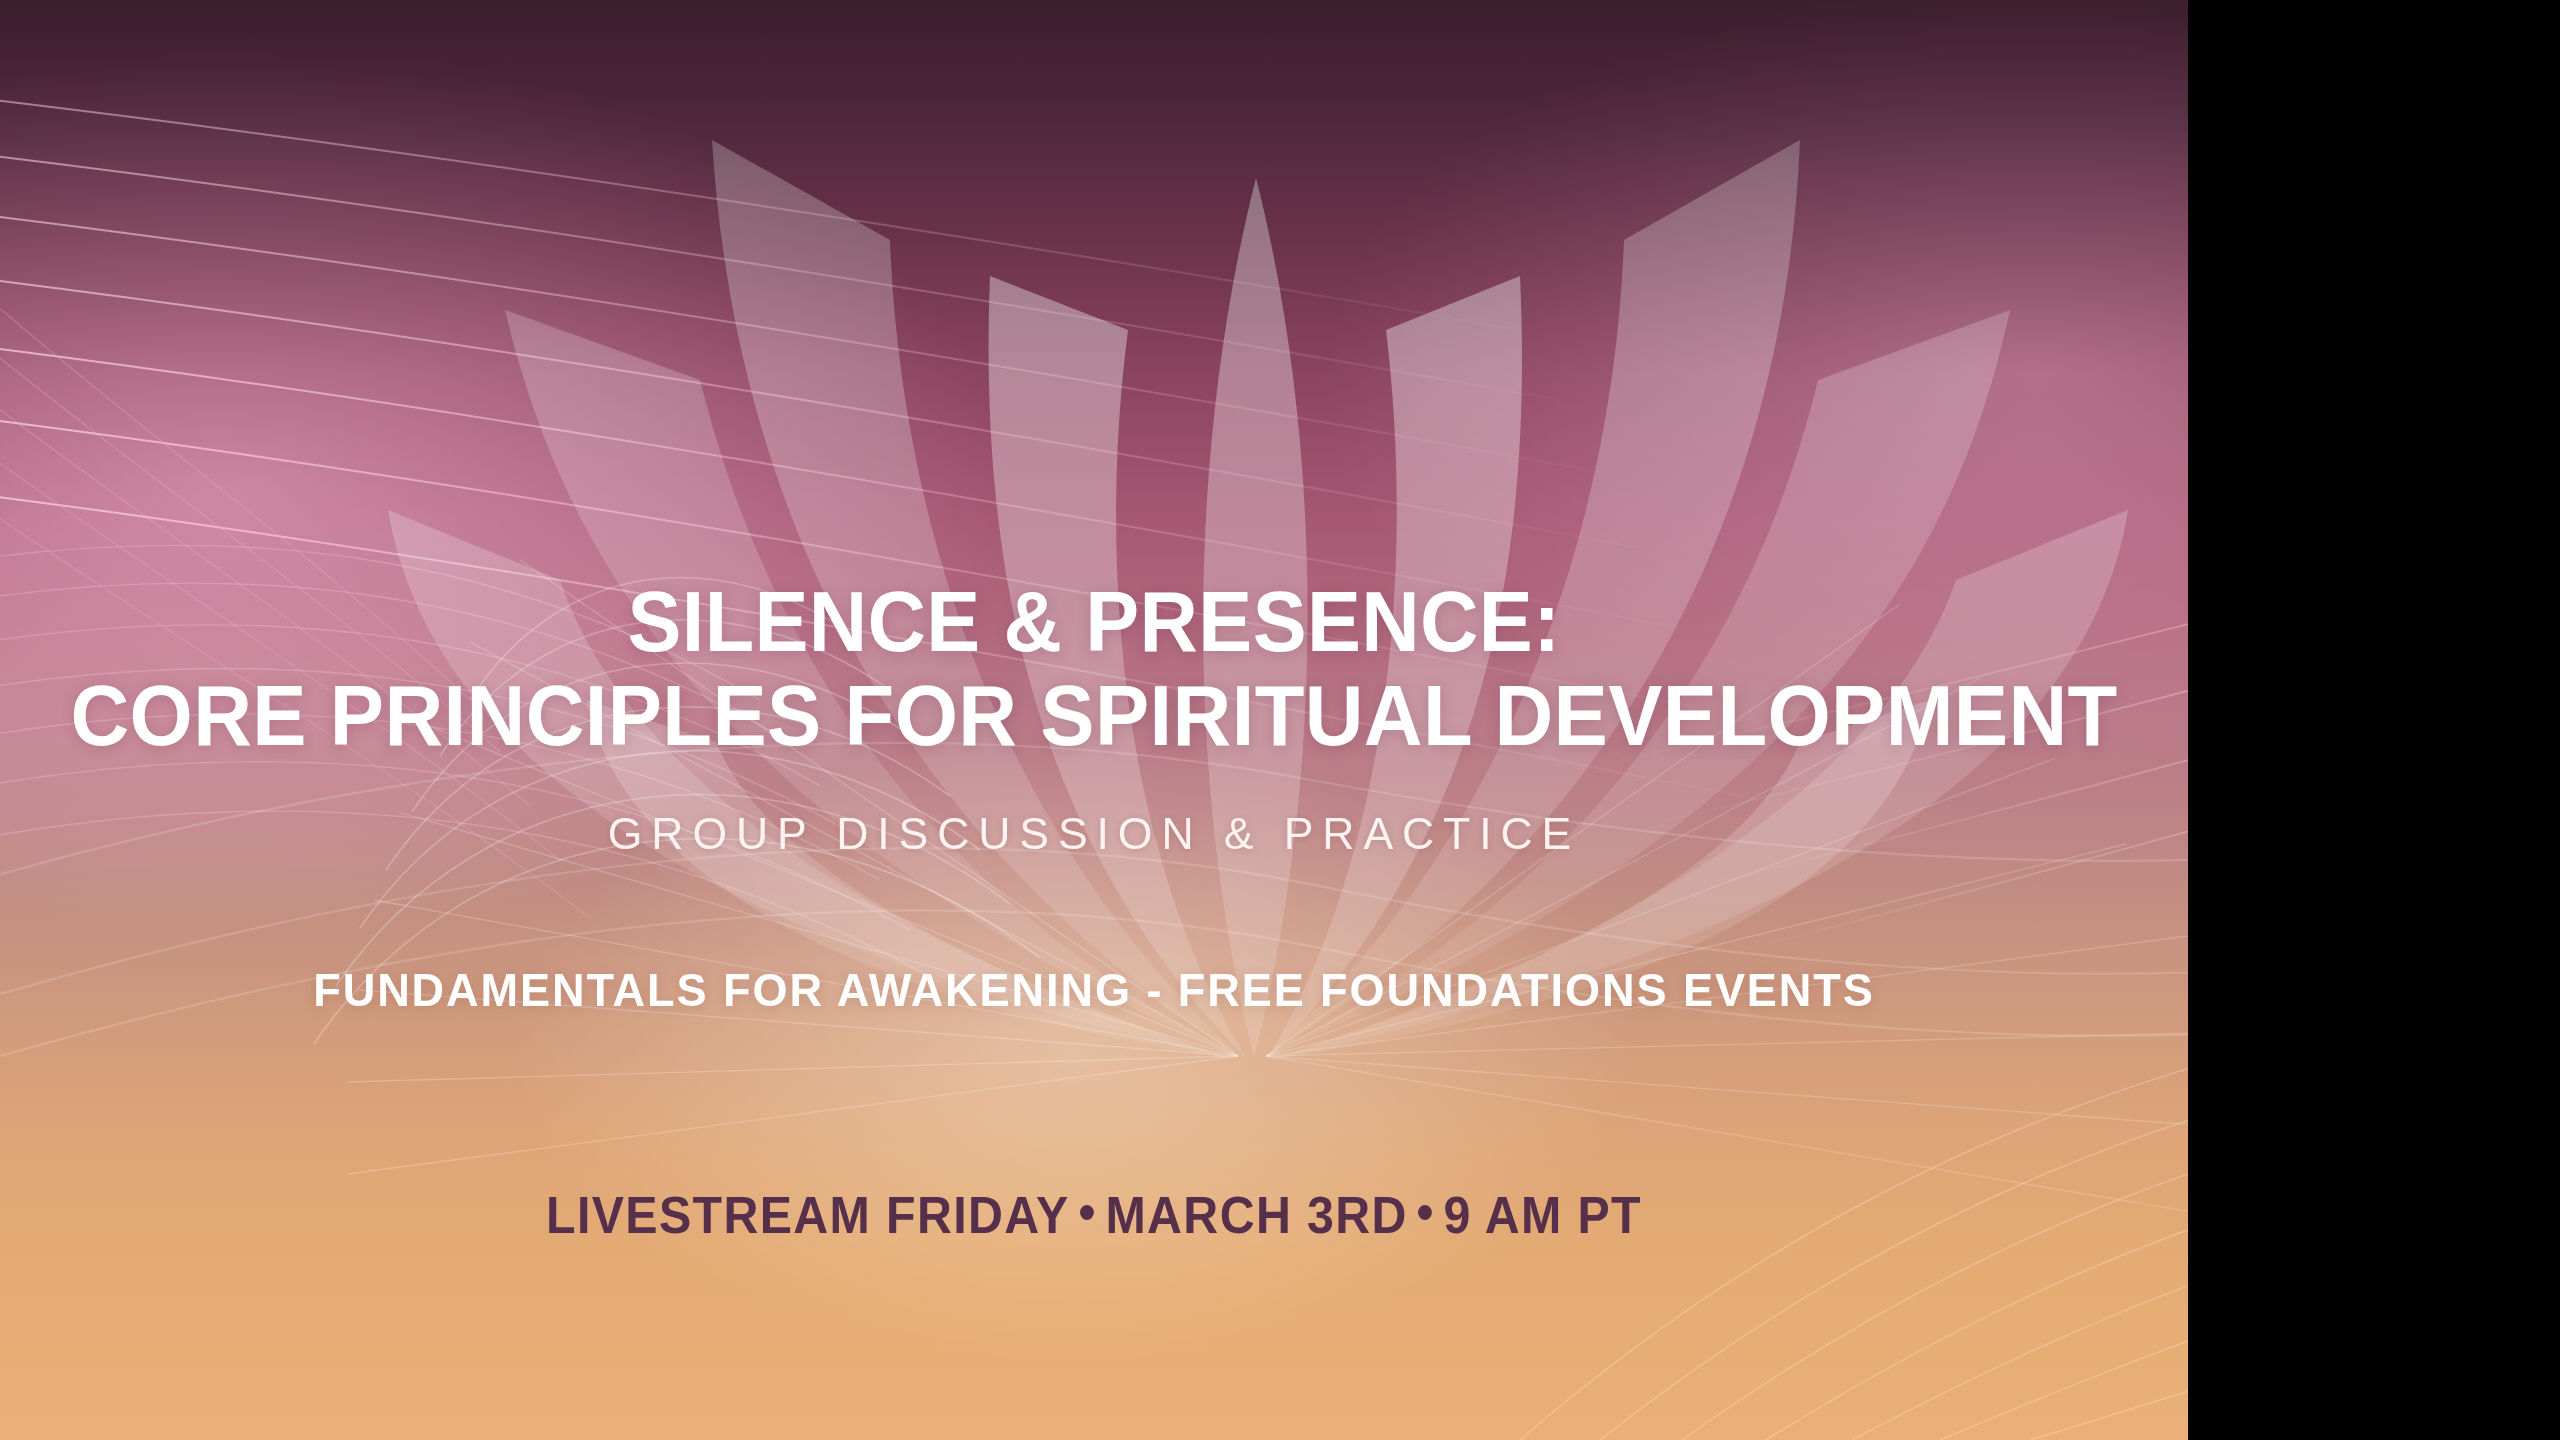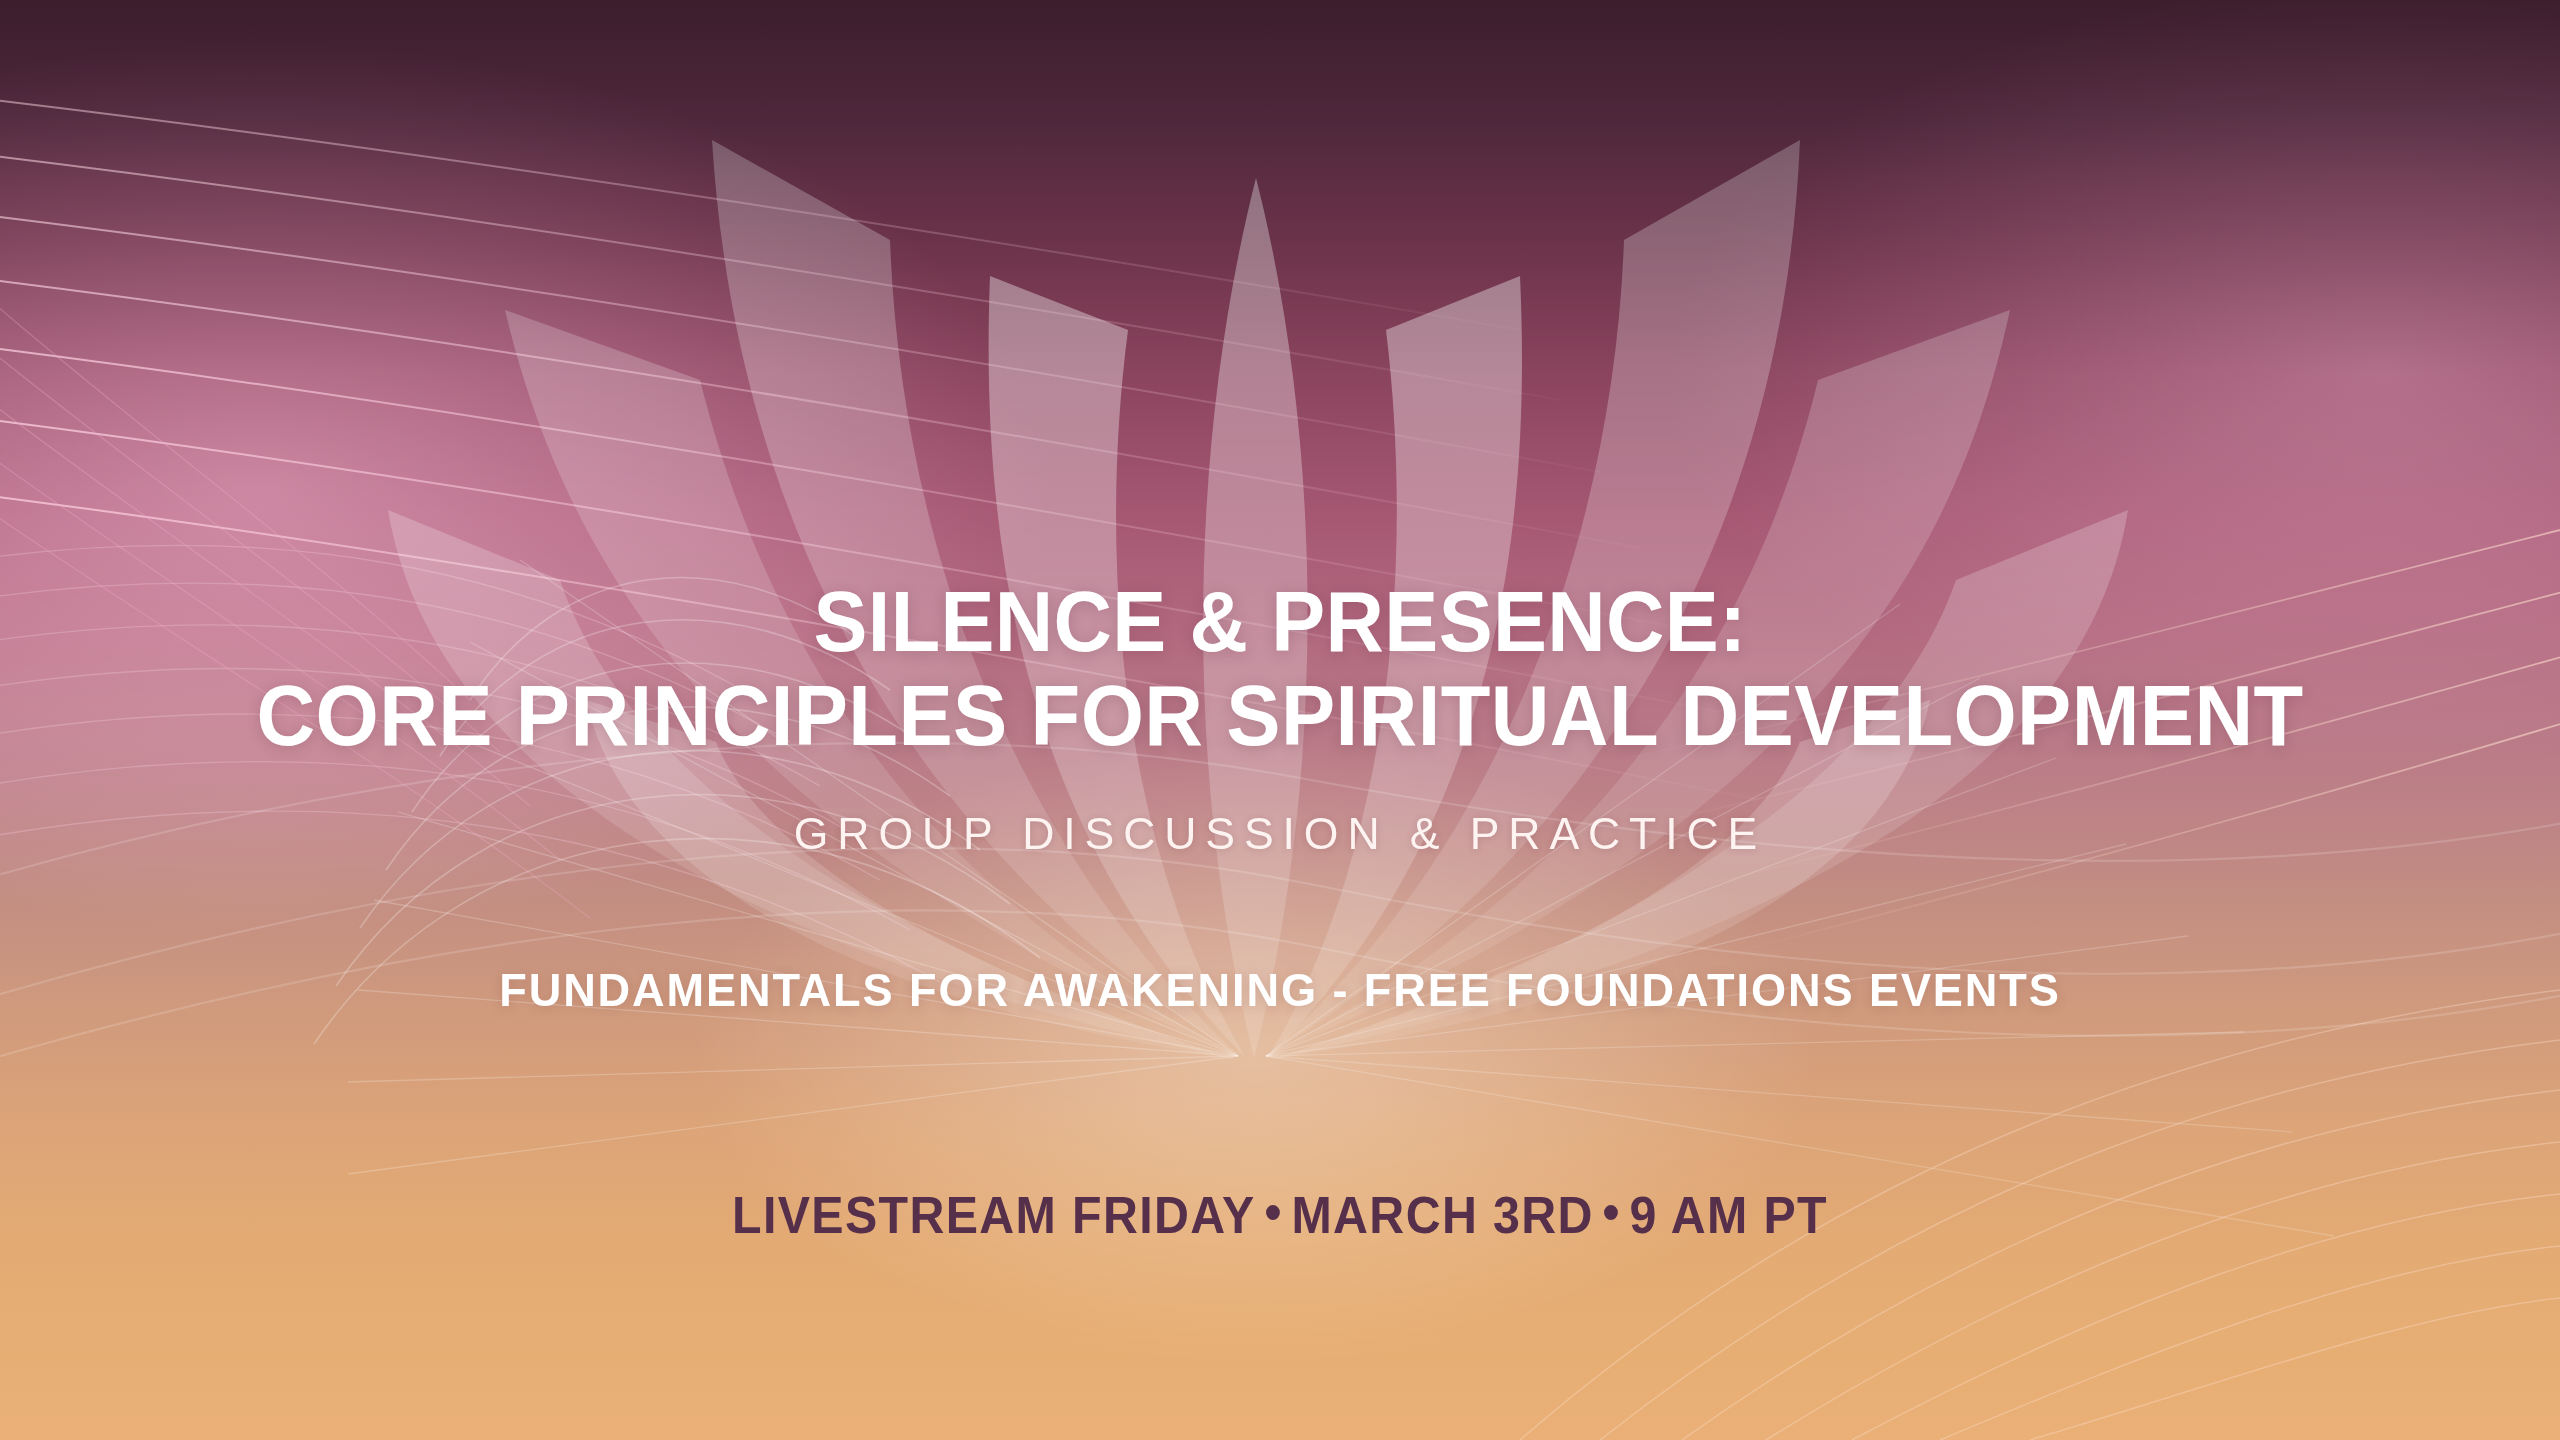"SILENCE & PRESENCE:" #stage { width: 2560px -> 2188px }
